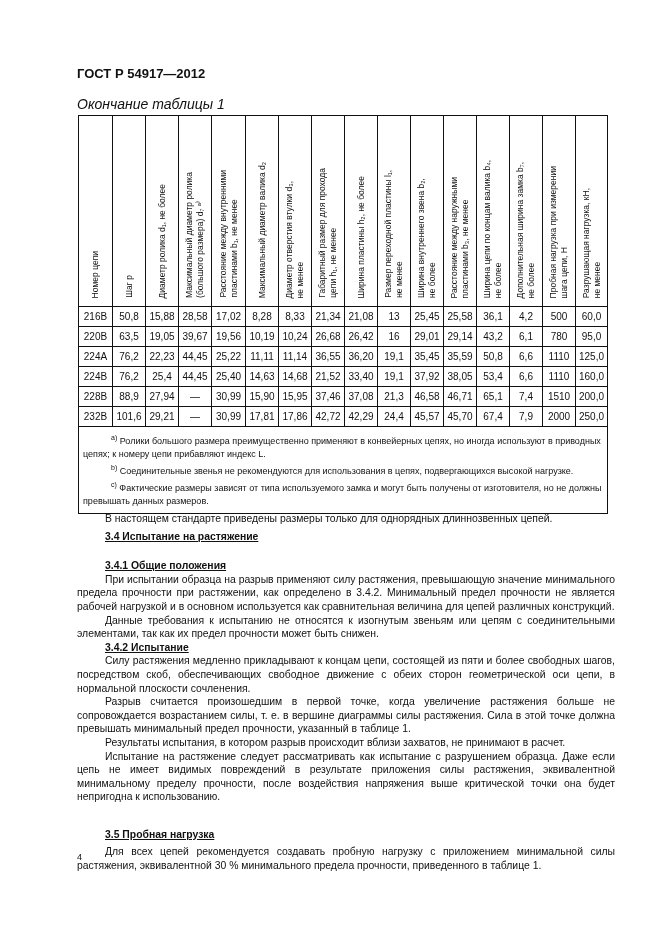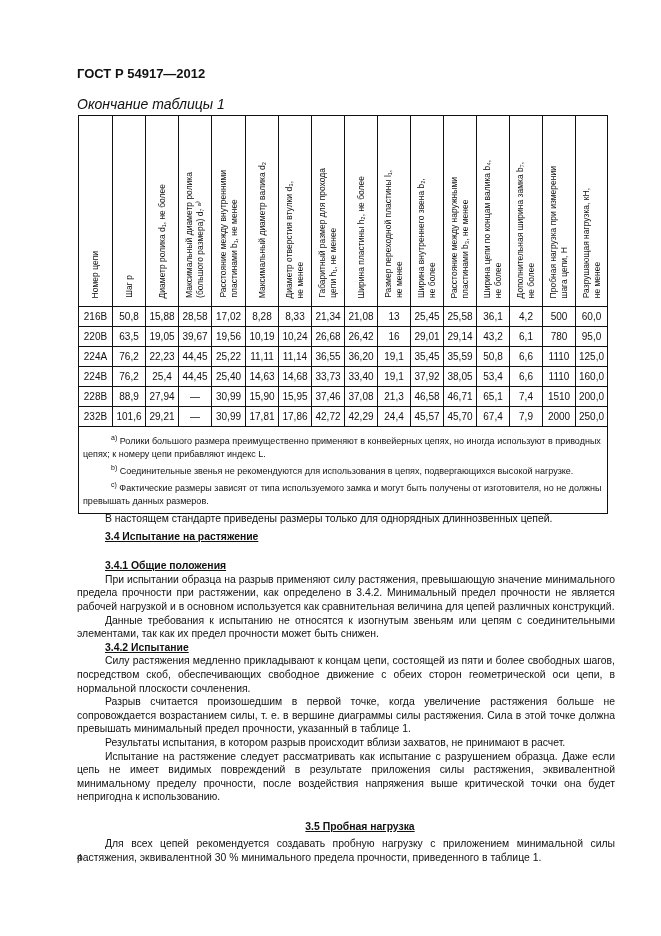"33,73" td { text: 33,73 -> 21,52 }
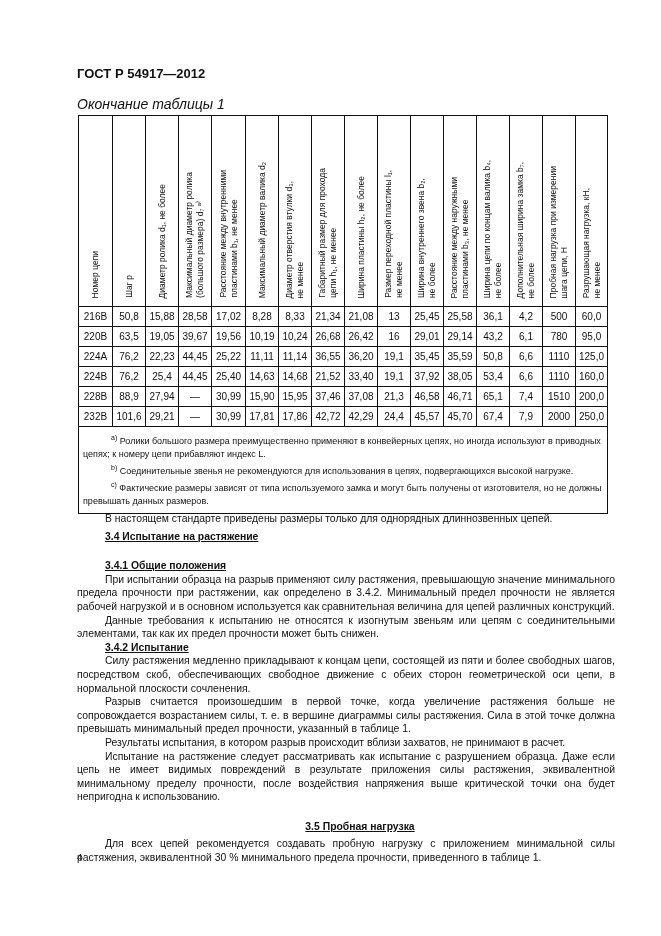"3.5 Пробная нагрузка" h3 { margin-top: 16px -> 24px; text-align: center -> none }
